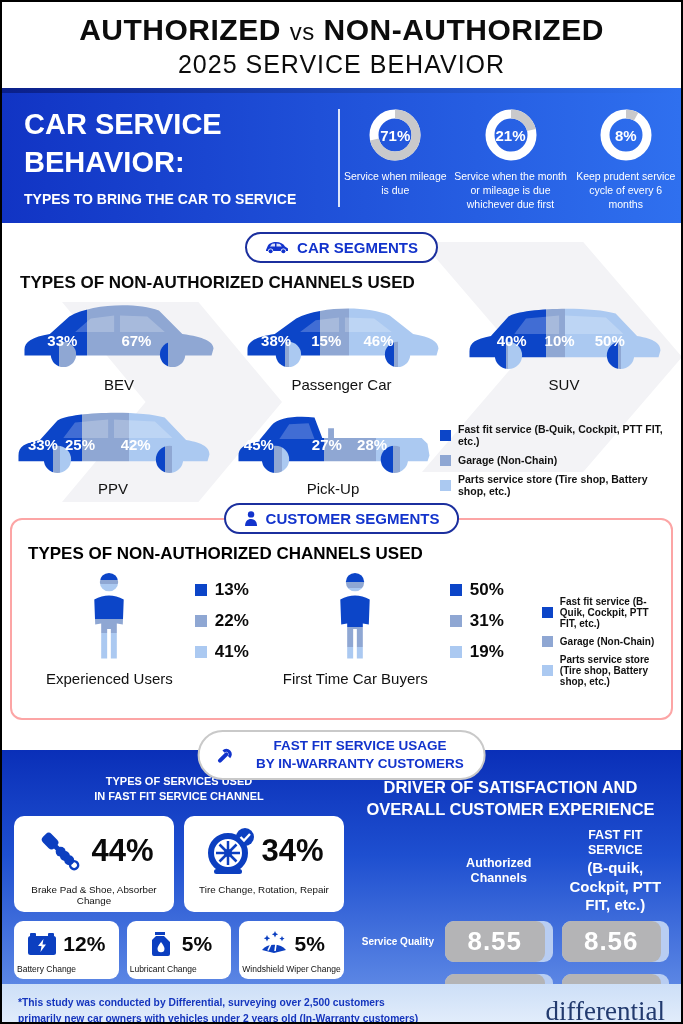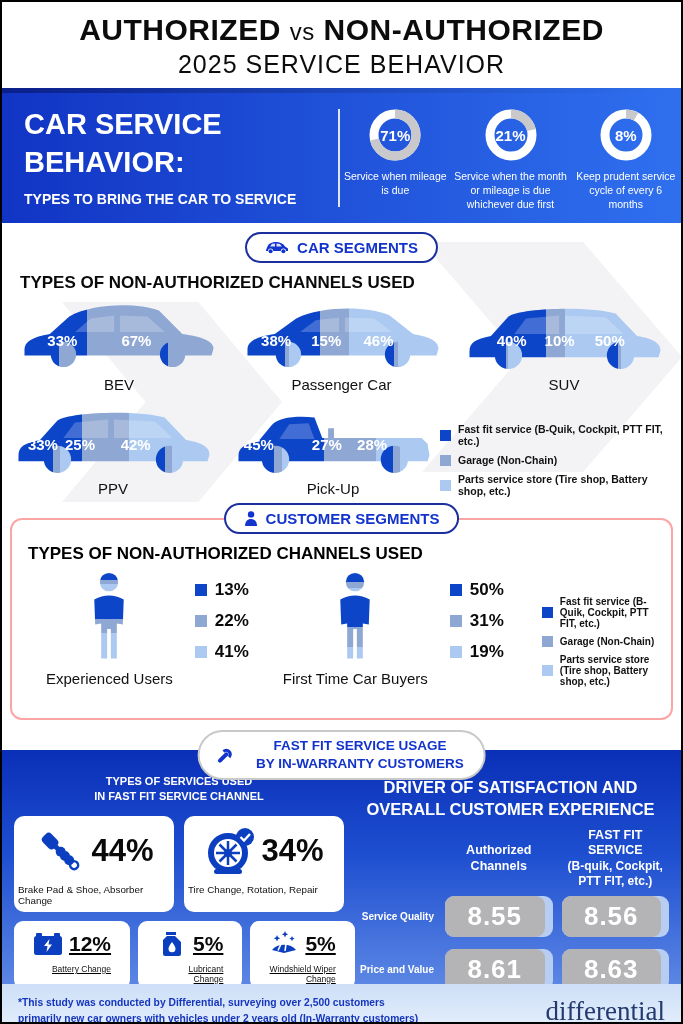"44%" .bigcard { text-align: none -> center }
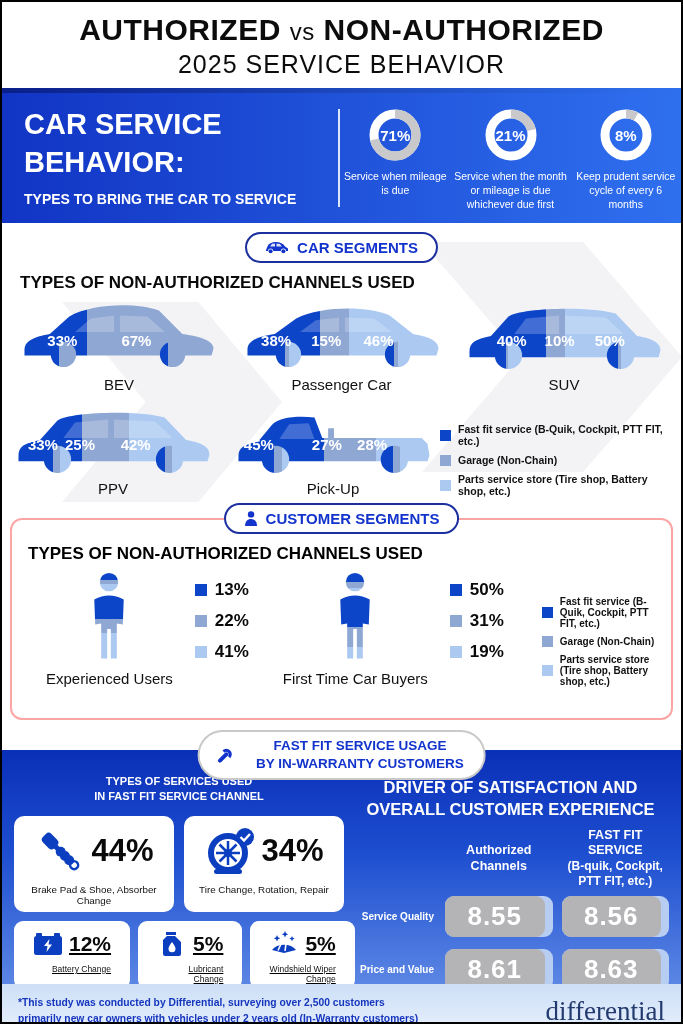"(B-quik, Cockpit, PTT FIT, etc.)" .sat-colhead .sub { font-size: 12px -> 15px }
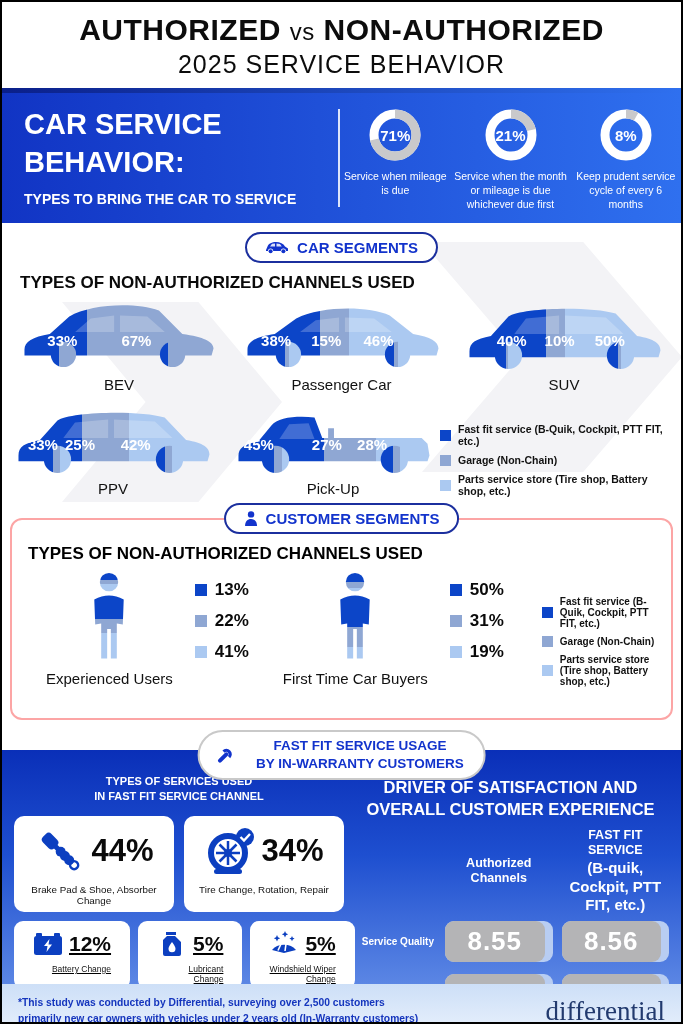"12%" .smallcard { padding: 8px 19px 5px -> 8px 3px 5px; text-align: right -> left; text-decoration: underline -> none }
